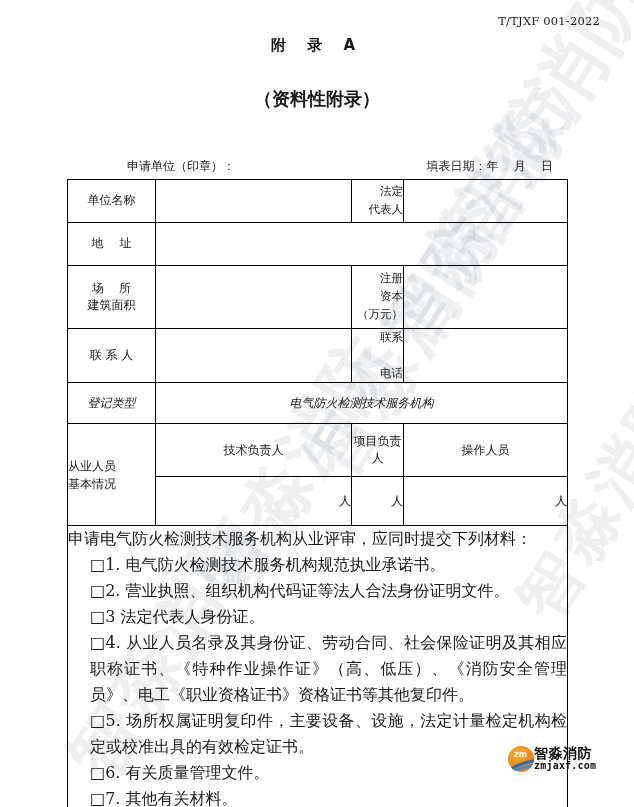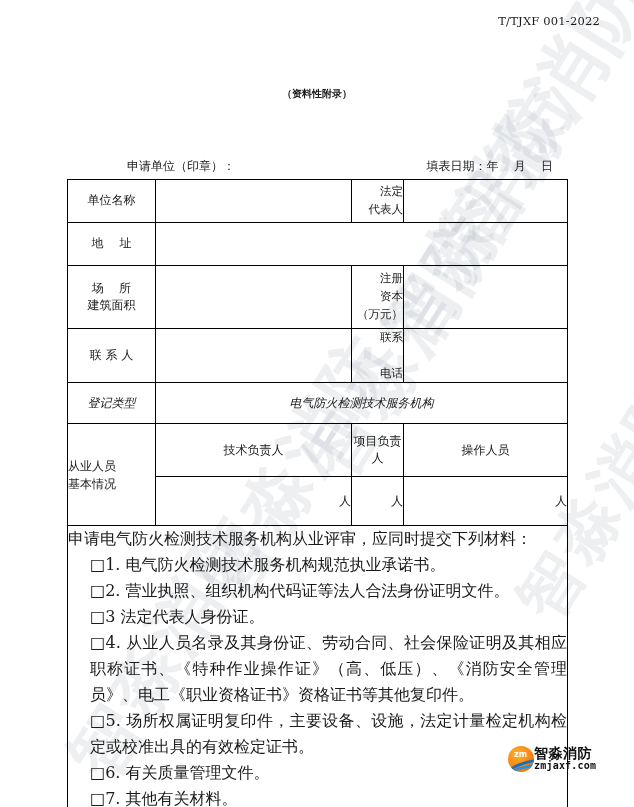"附 录 A" div.appendix-title { html: none -> <div>附 录 A</div> }
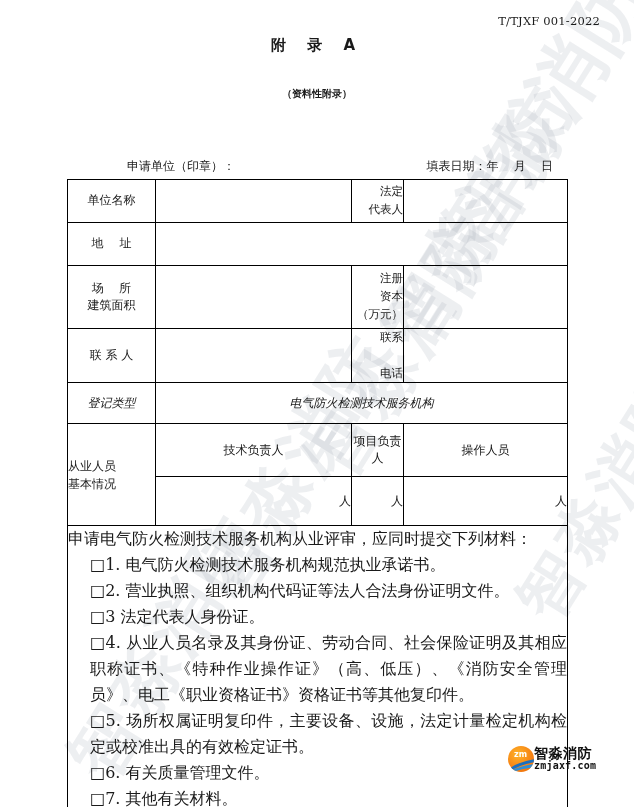"（资料性附录）" .sub-title { font-size: 10px -> 18px }
